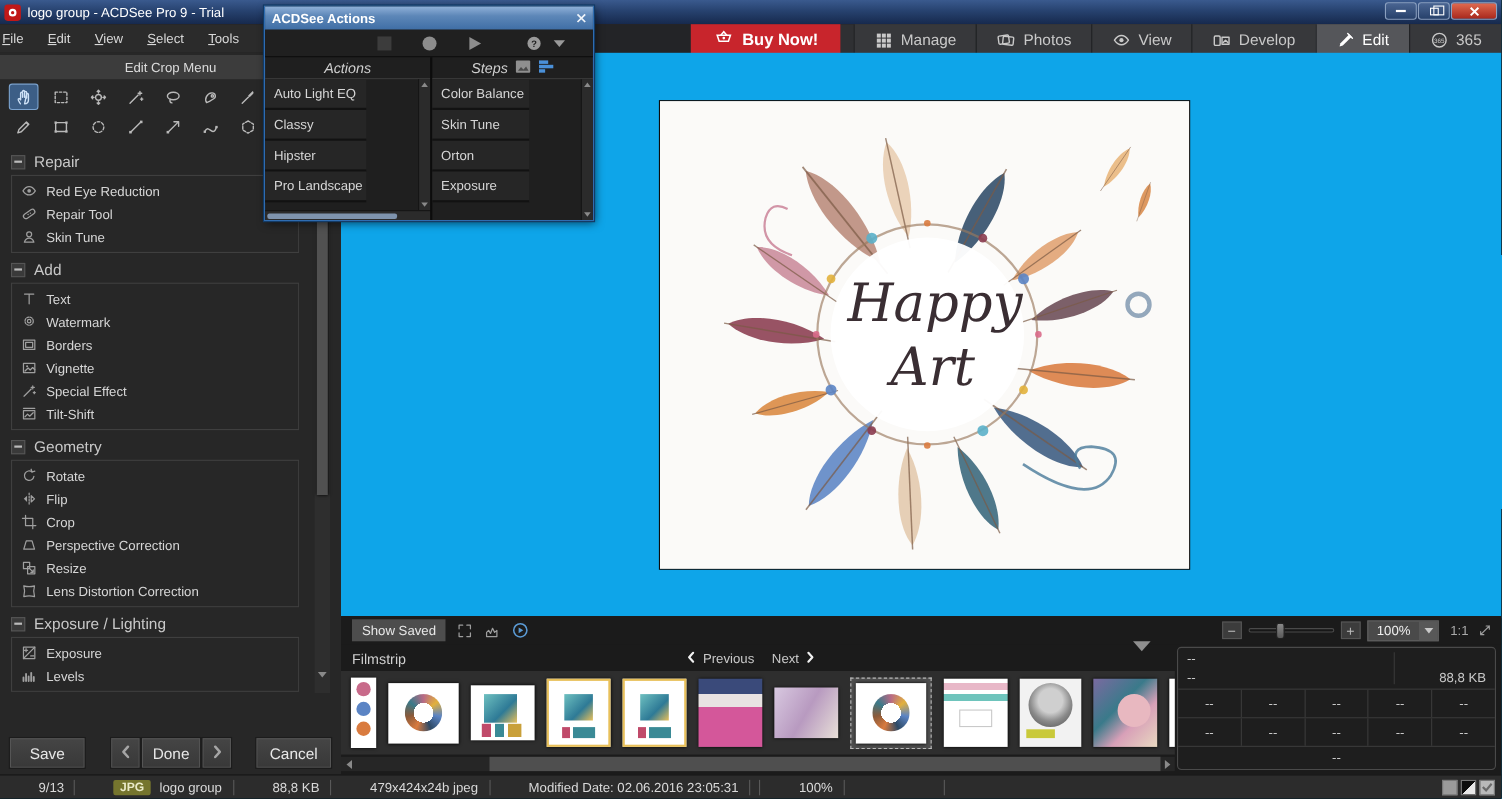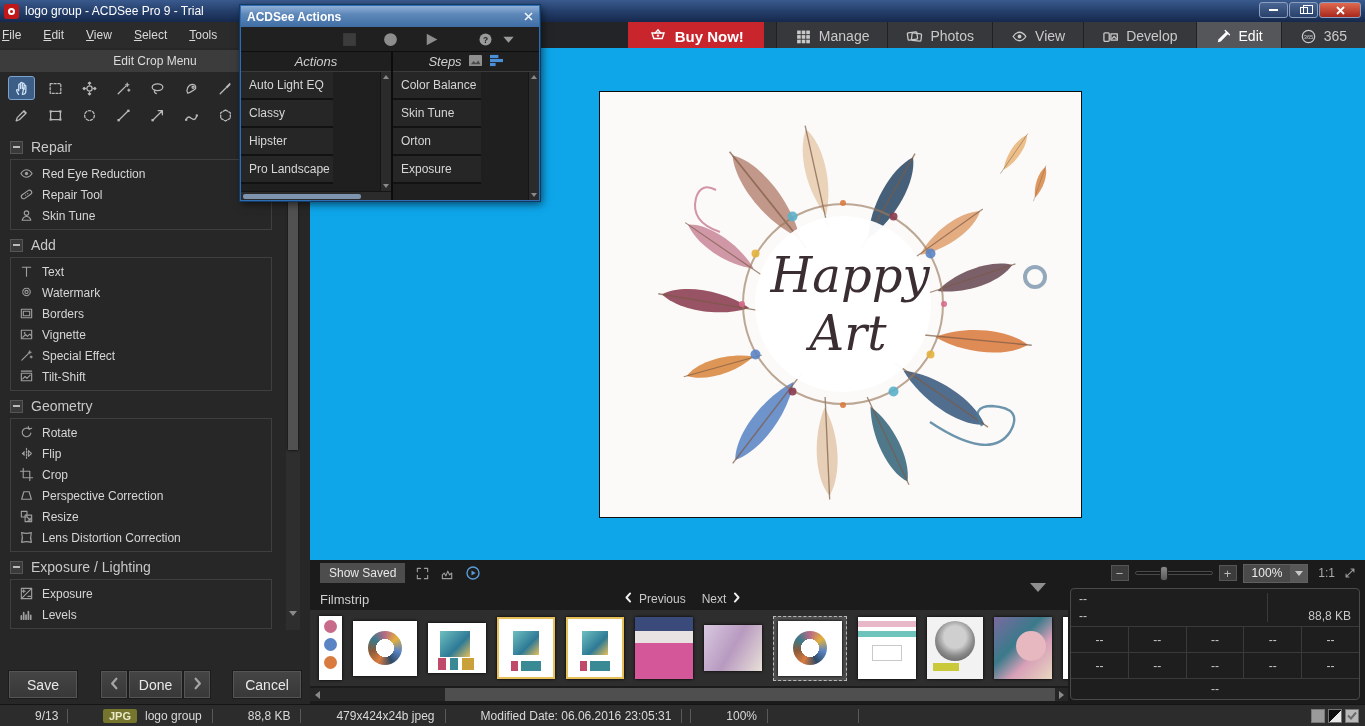"Modified Date: 06.06.2016 23:05:31" span.sseg { text: 06.06.2016 -> 02.06.2016 }
